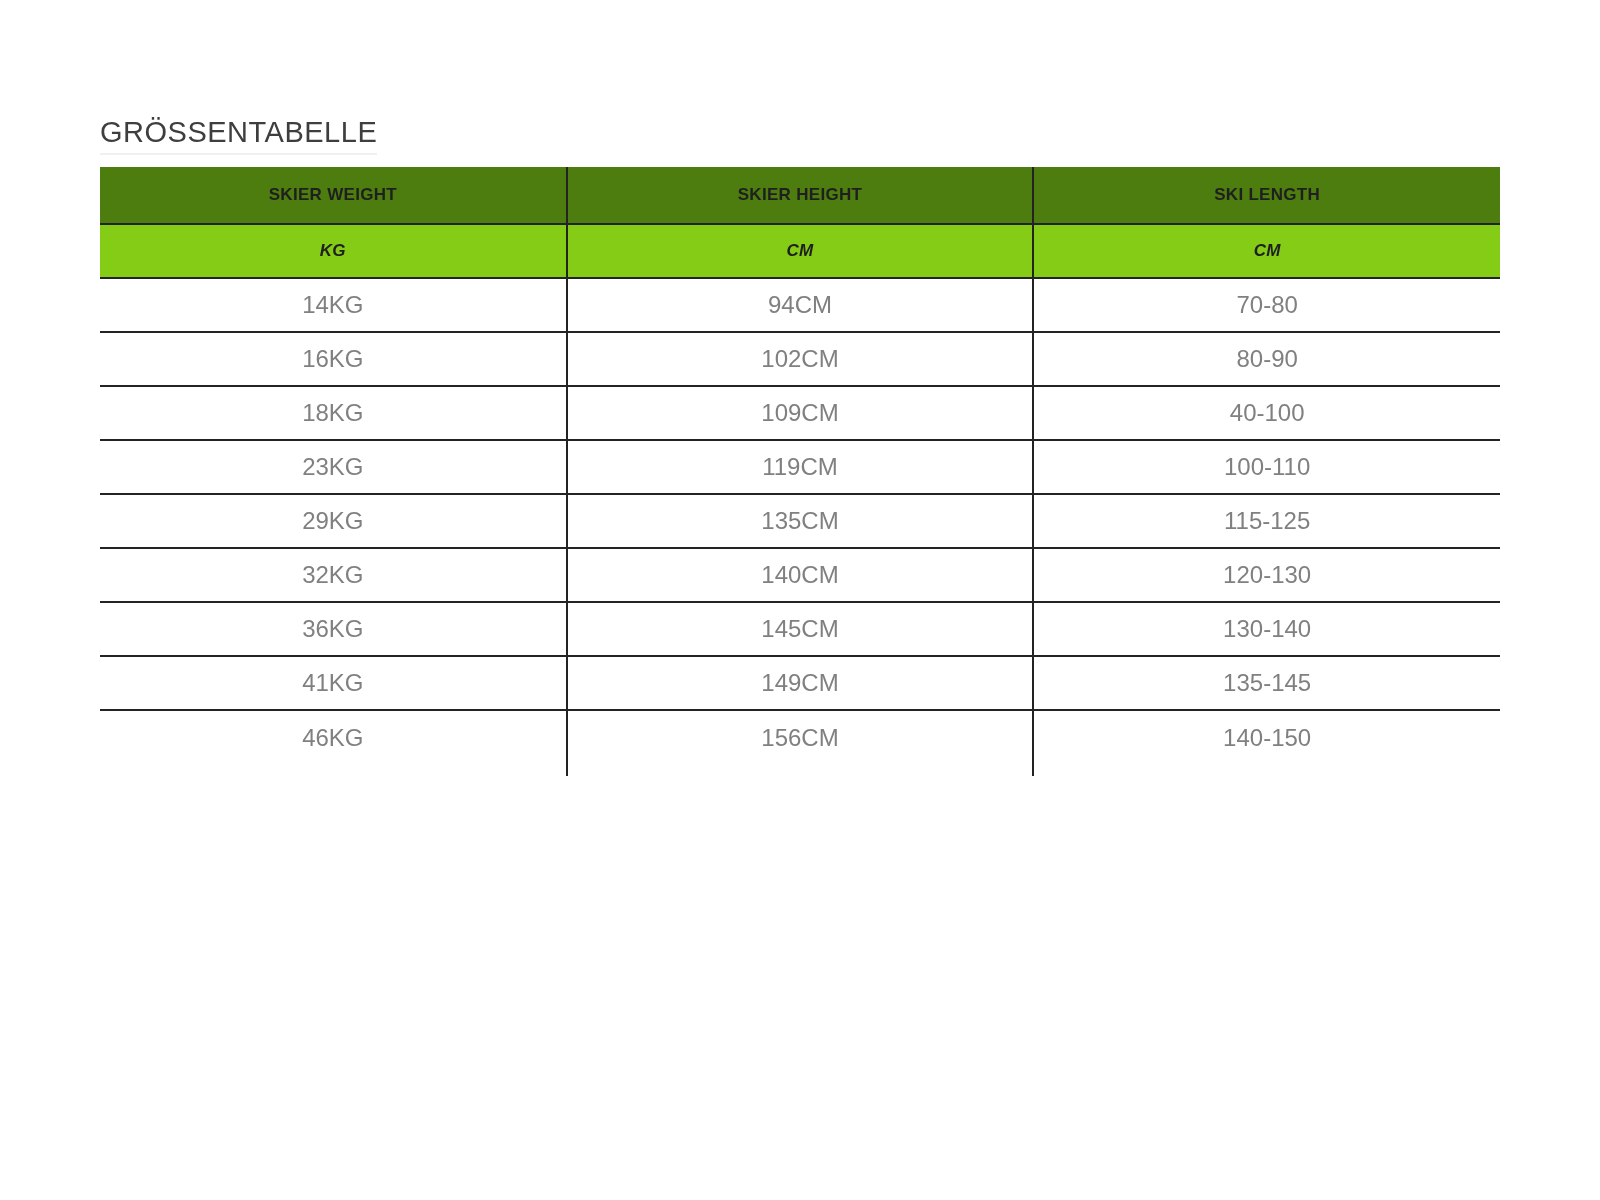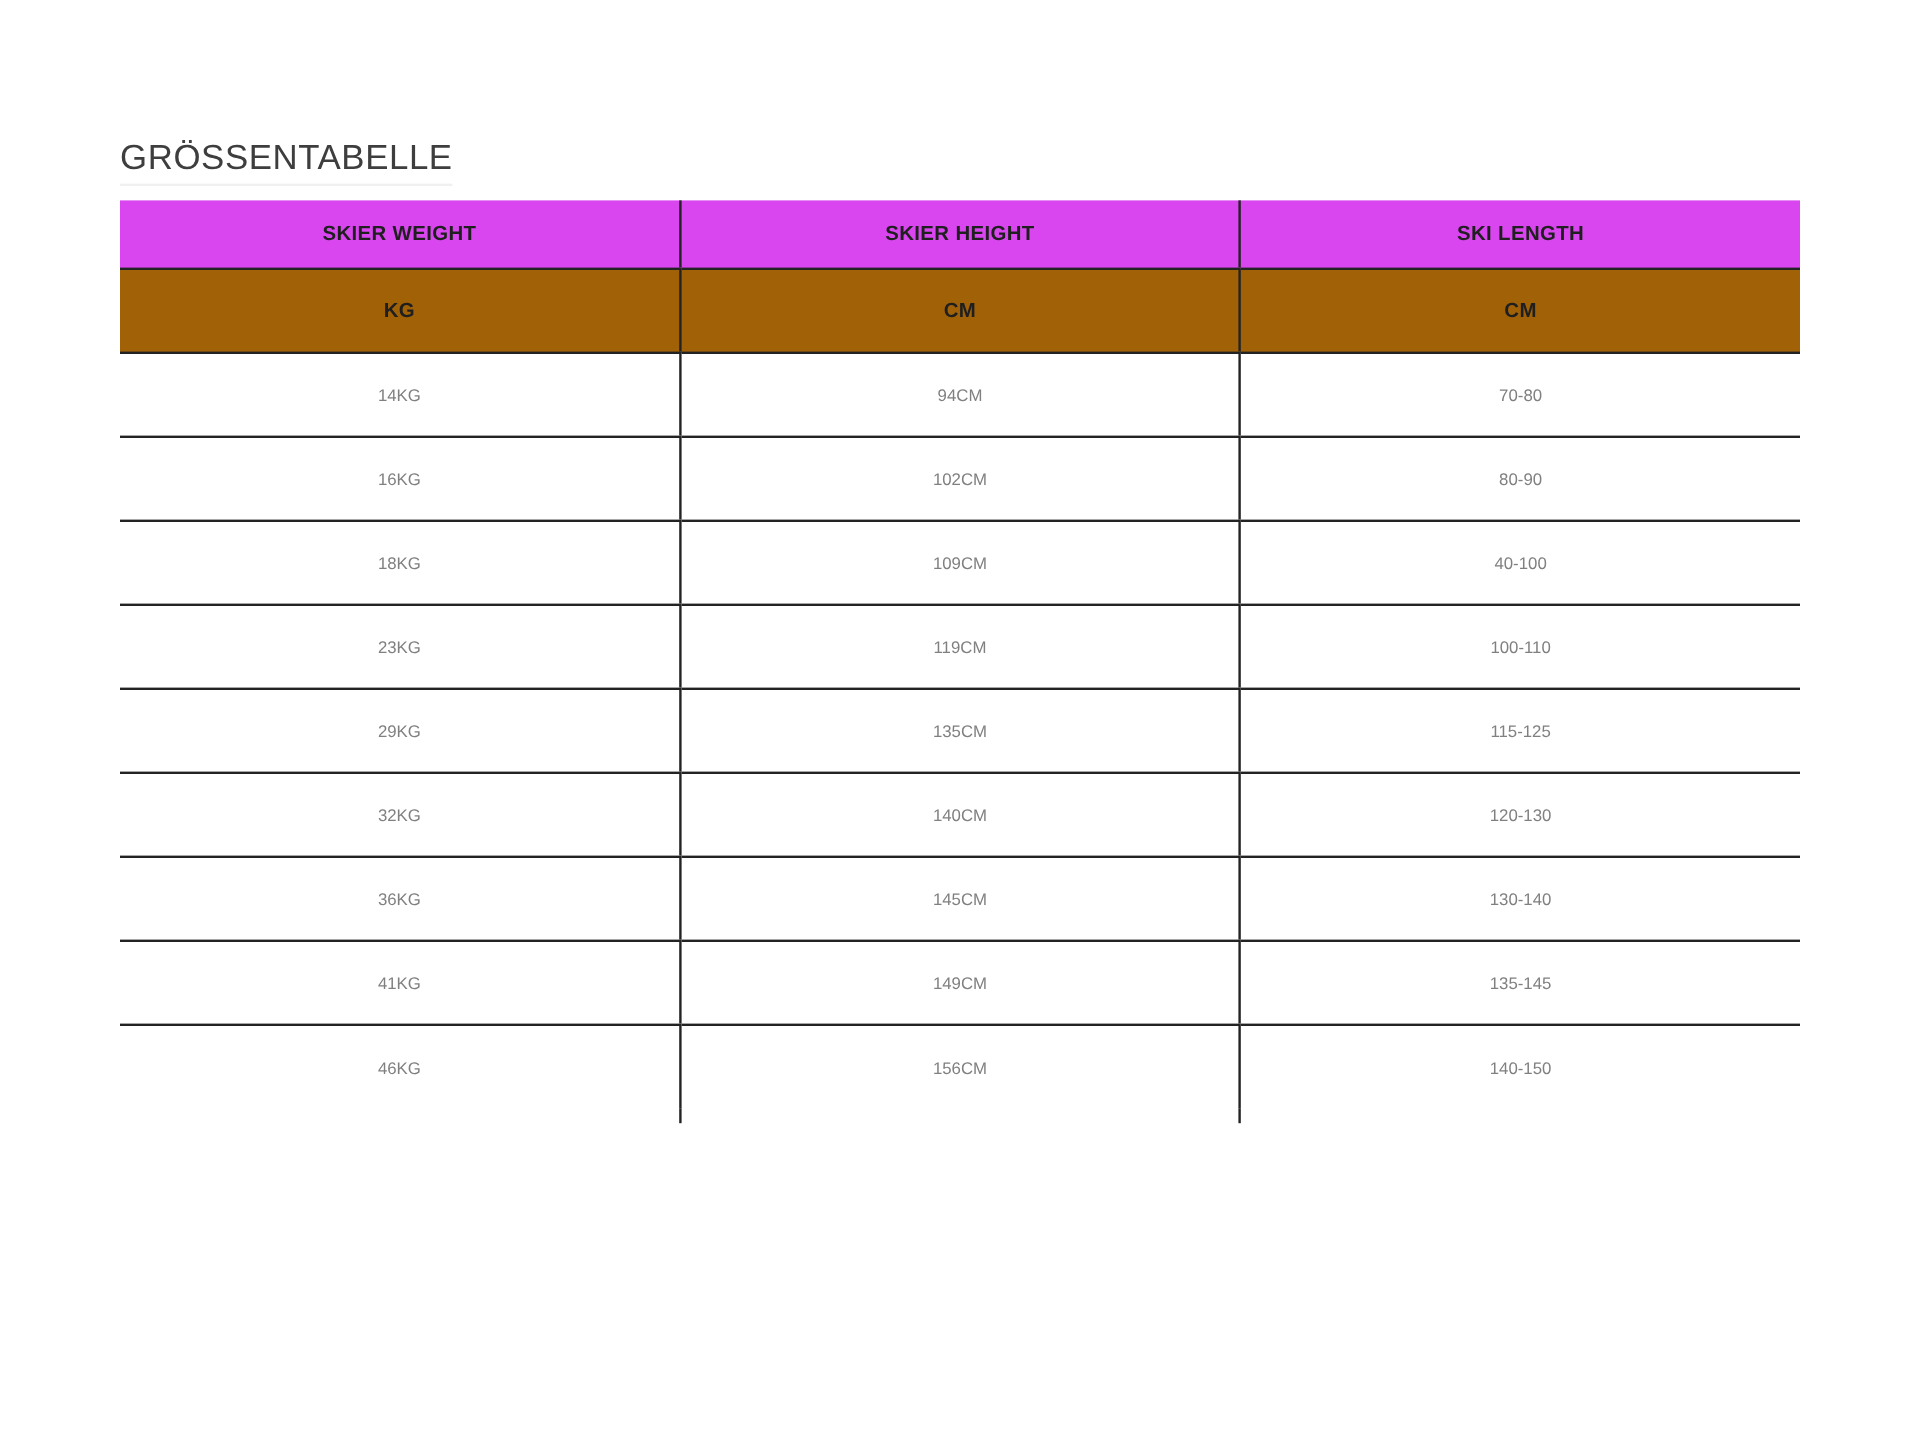"SKIER WEIGHT" .size-chart thead tr.group-row th { background: #d946ef -> #4d7c0f }
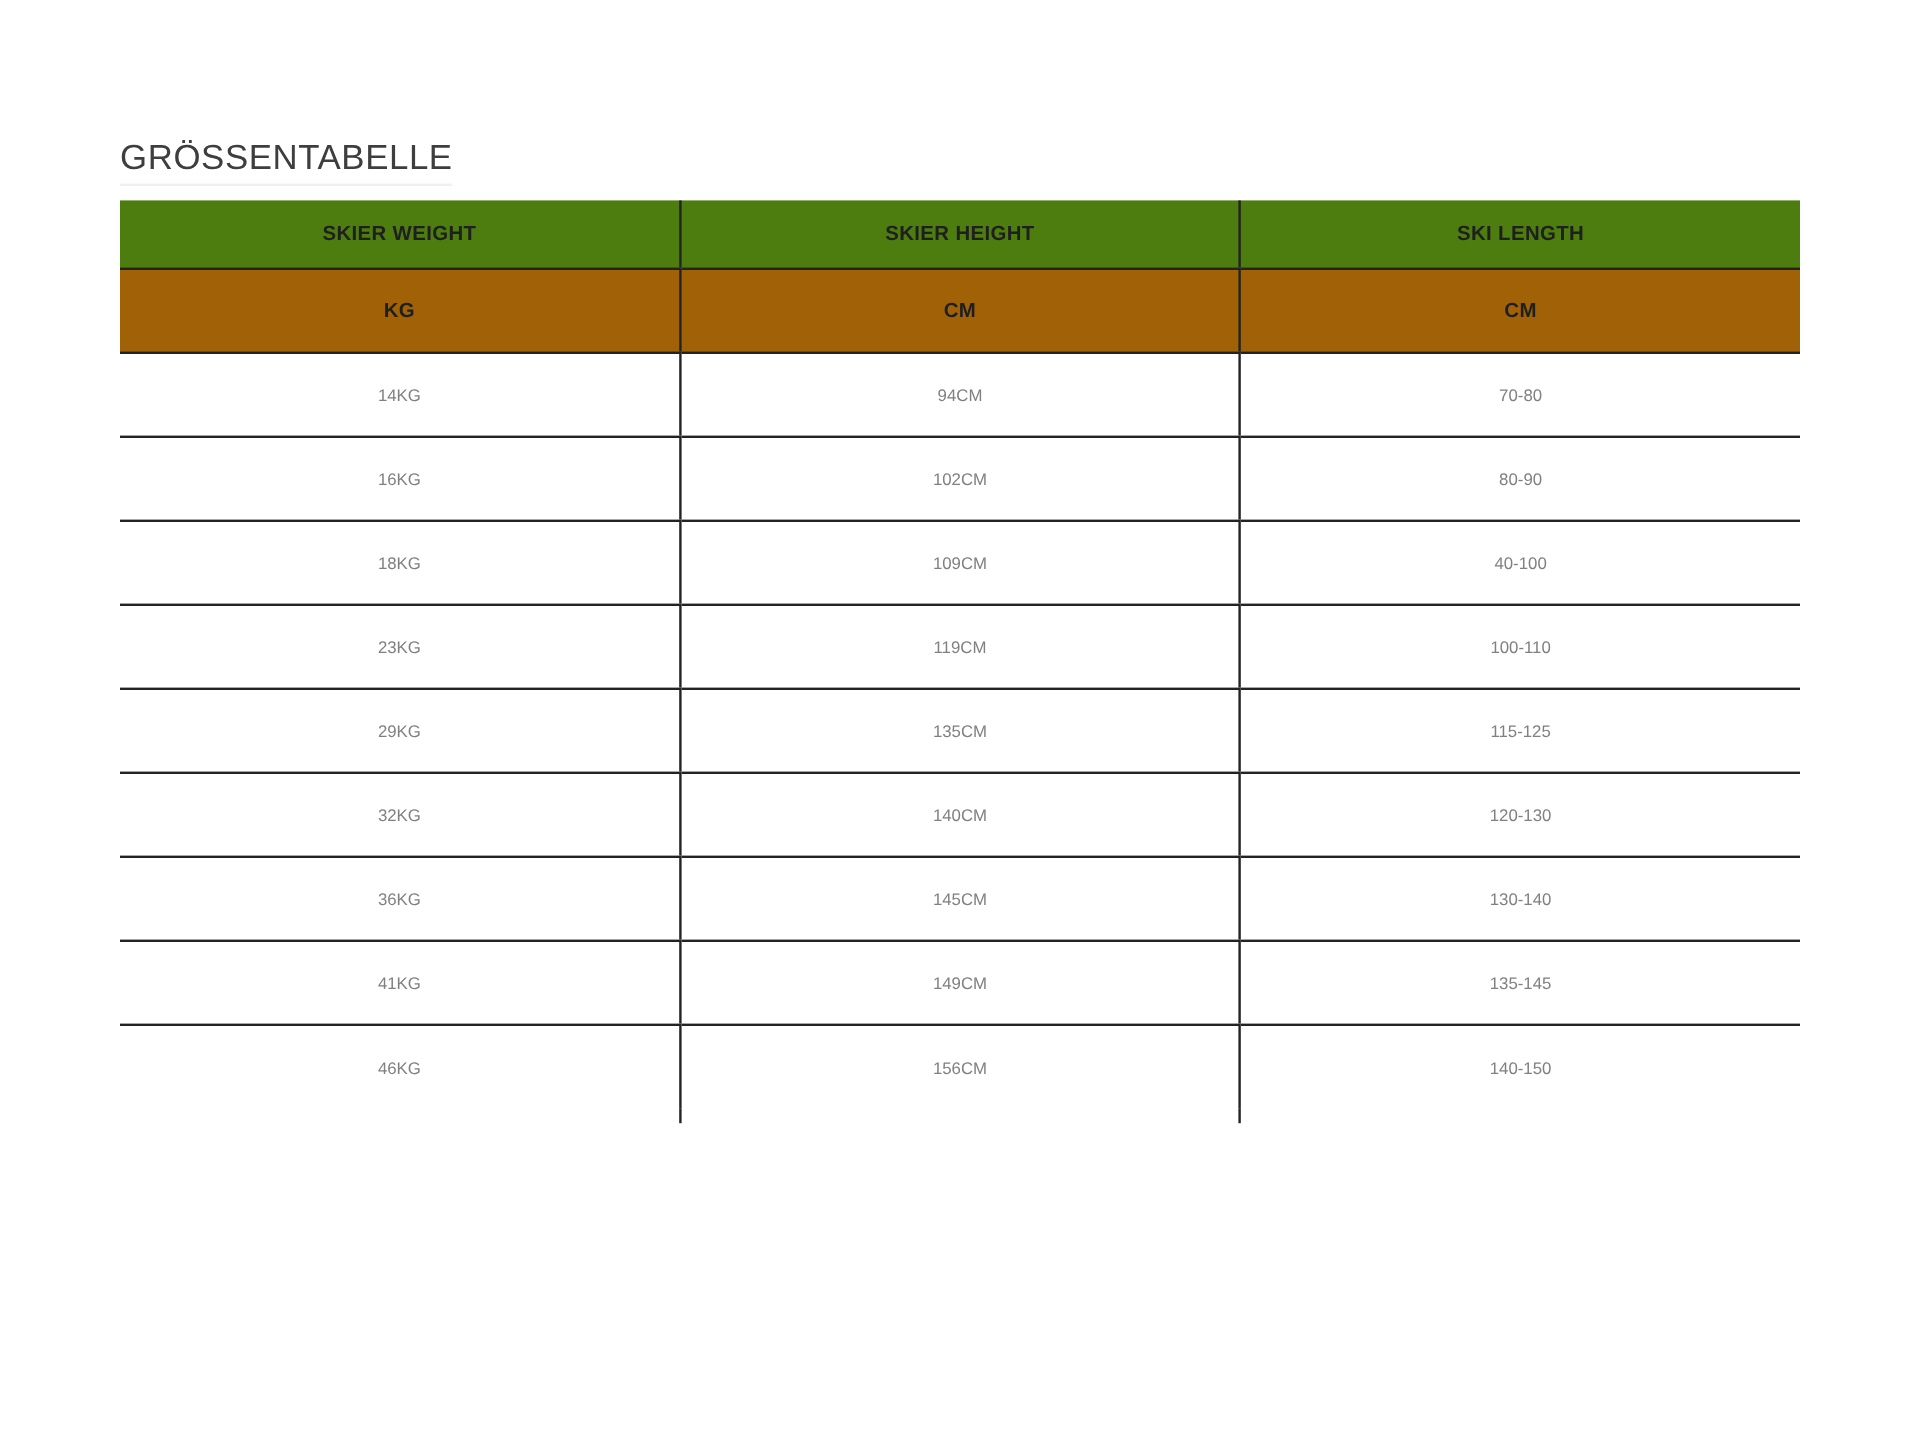"KG" .size-chart thead tr.units-row th { background: #a16207 -> #84cc16; font-style: none -> italic; height: 70px -> 54px }
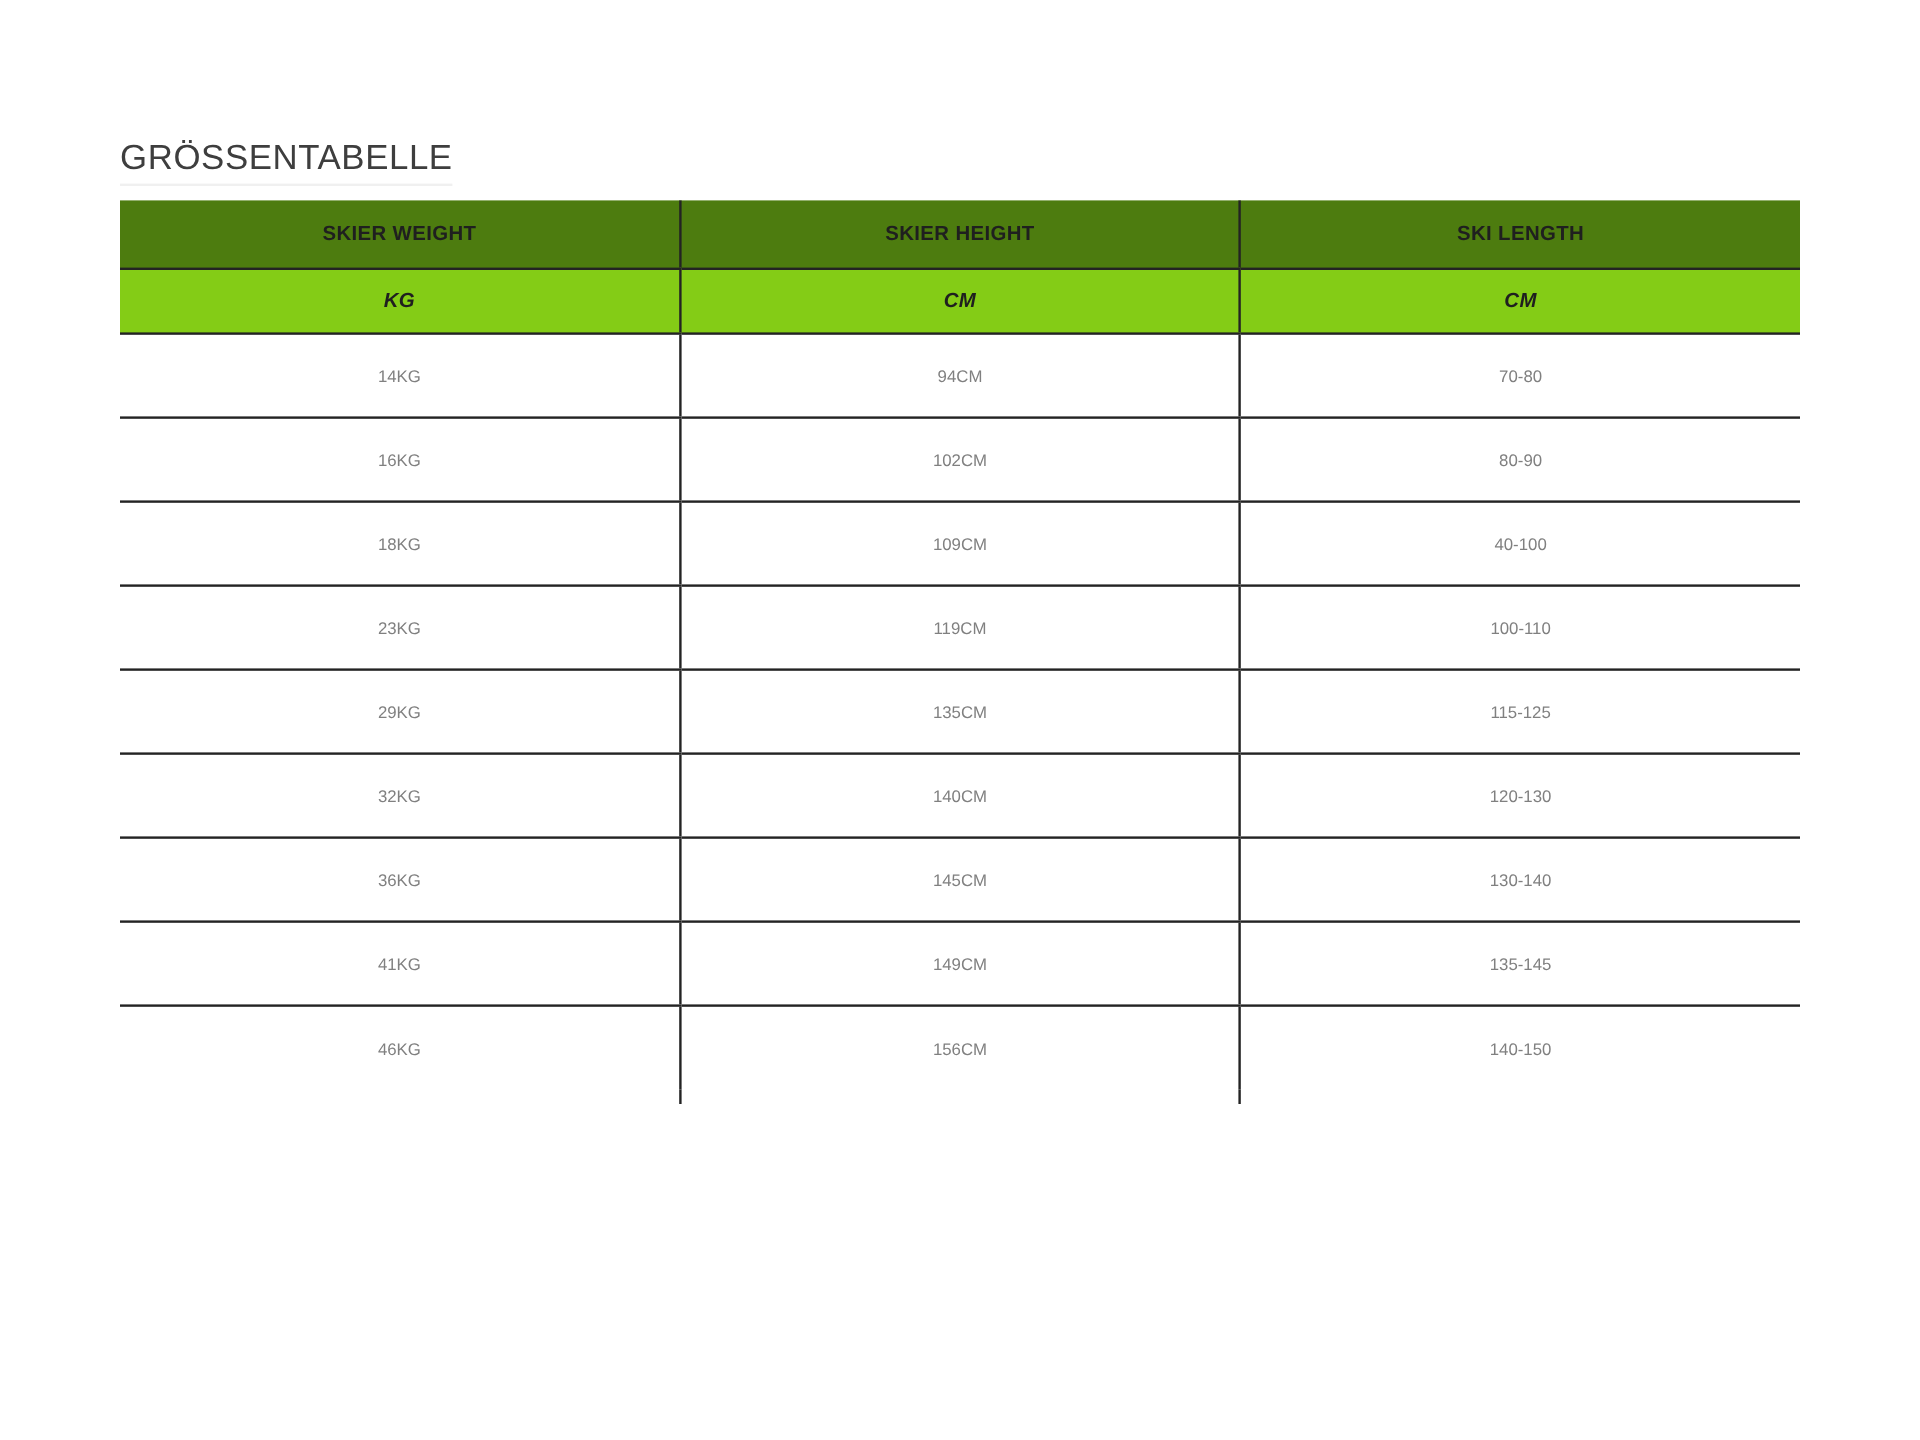"14KG" .size-chart tbody td { font-size: 14px -> 24px; height: 70px -> 54px }
